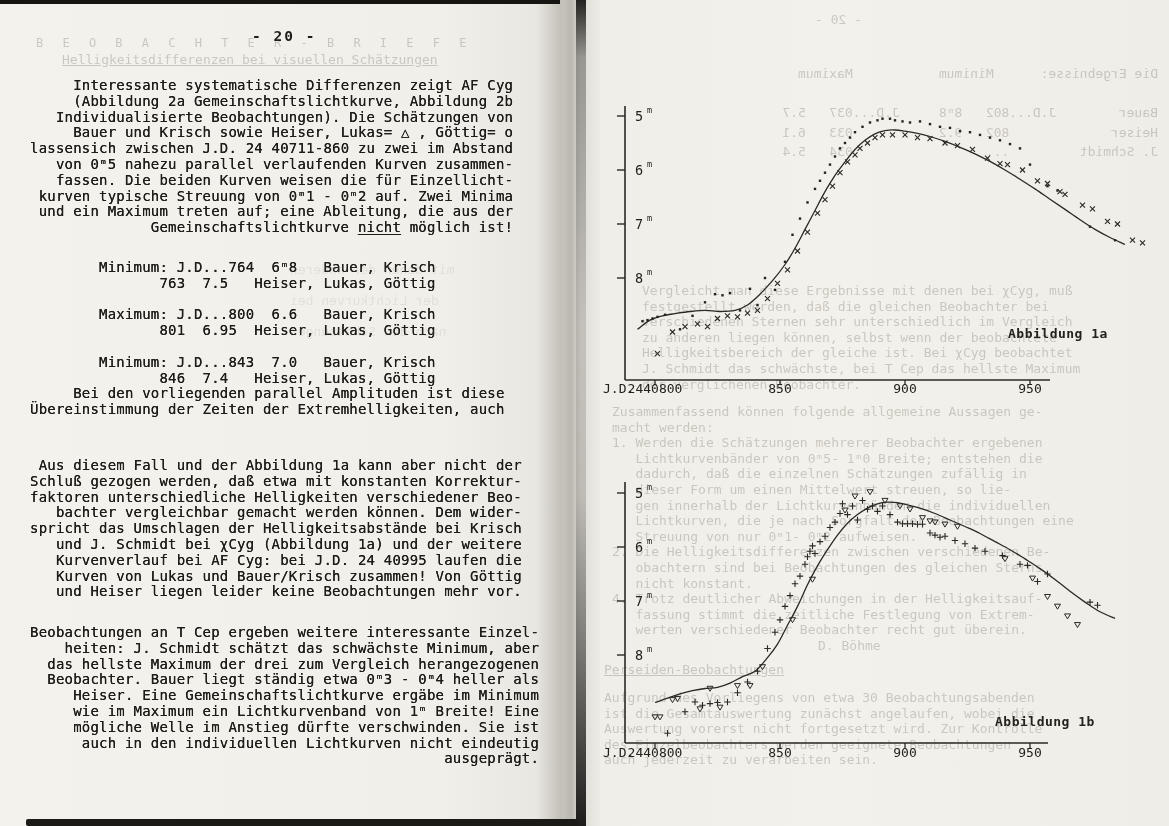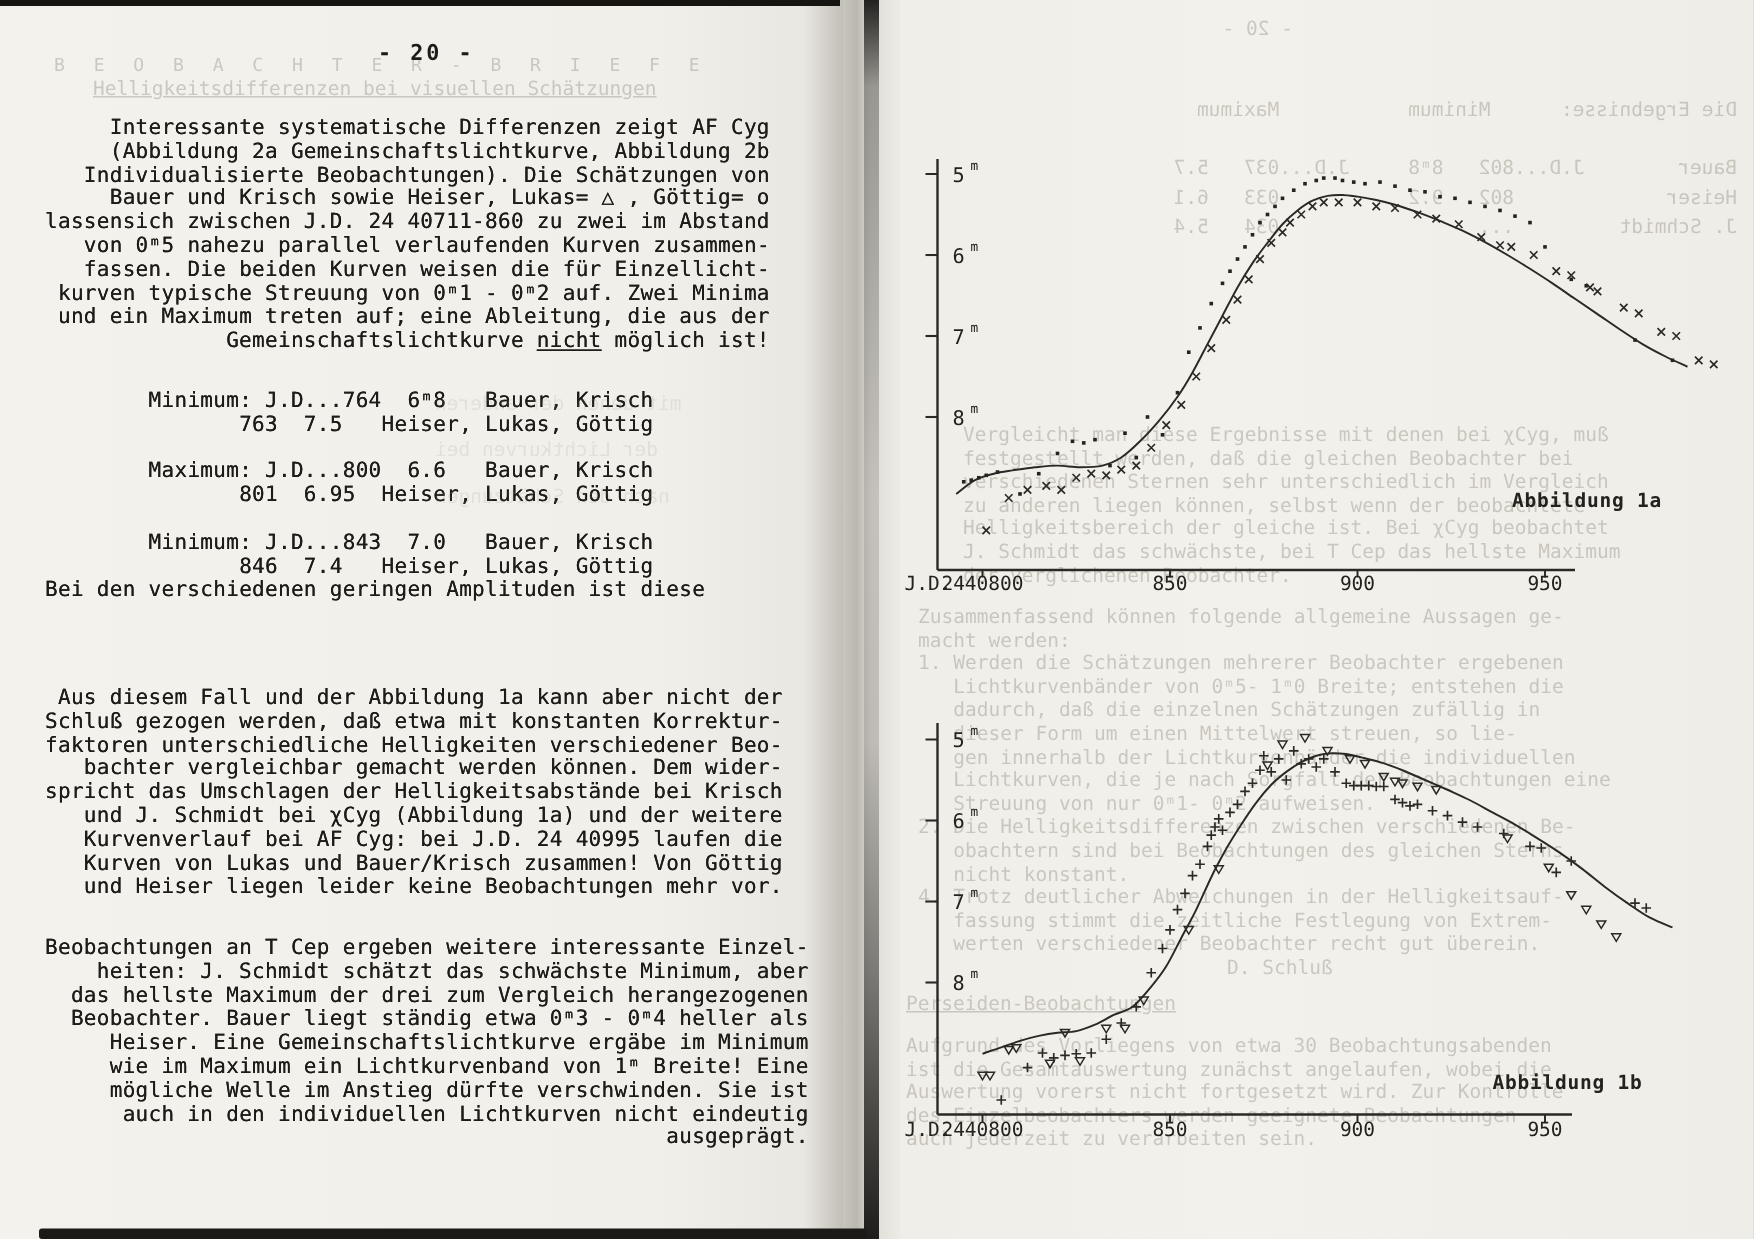"Bei den verschiedenen geringen" span { text: verschiedenen geringen -> vorliegenden parallel }
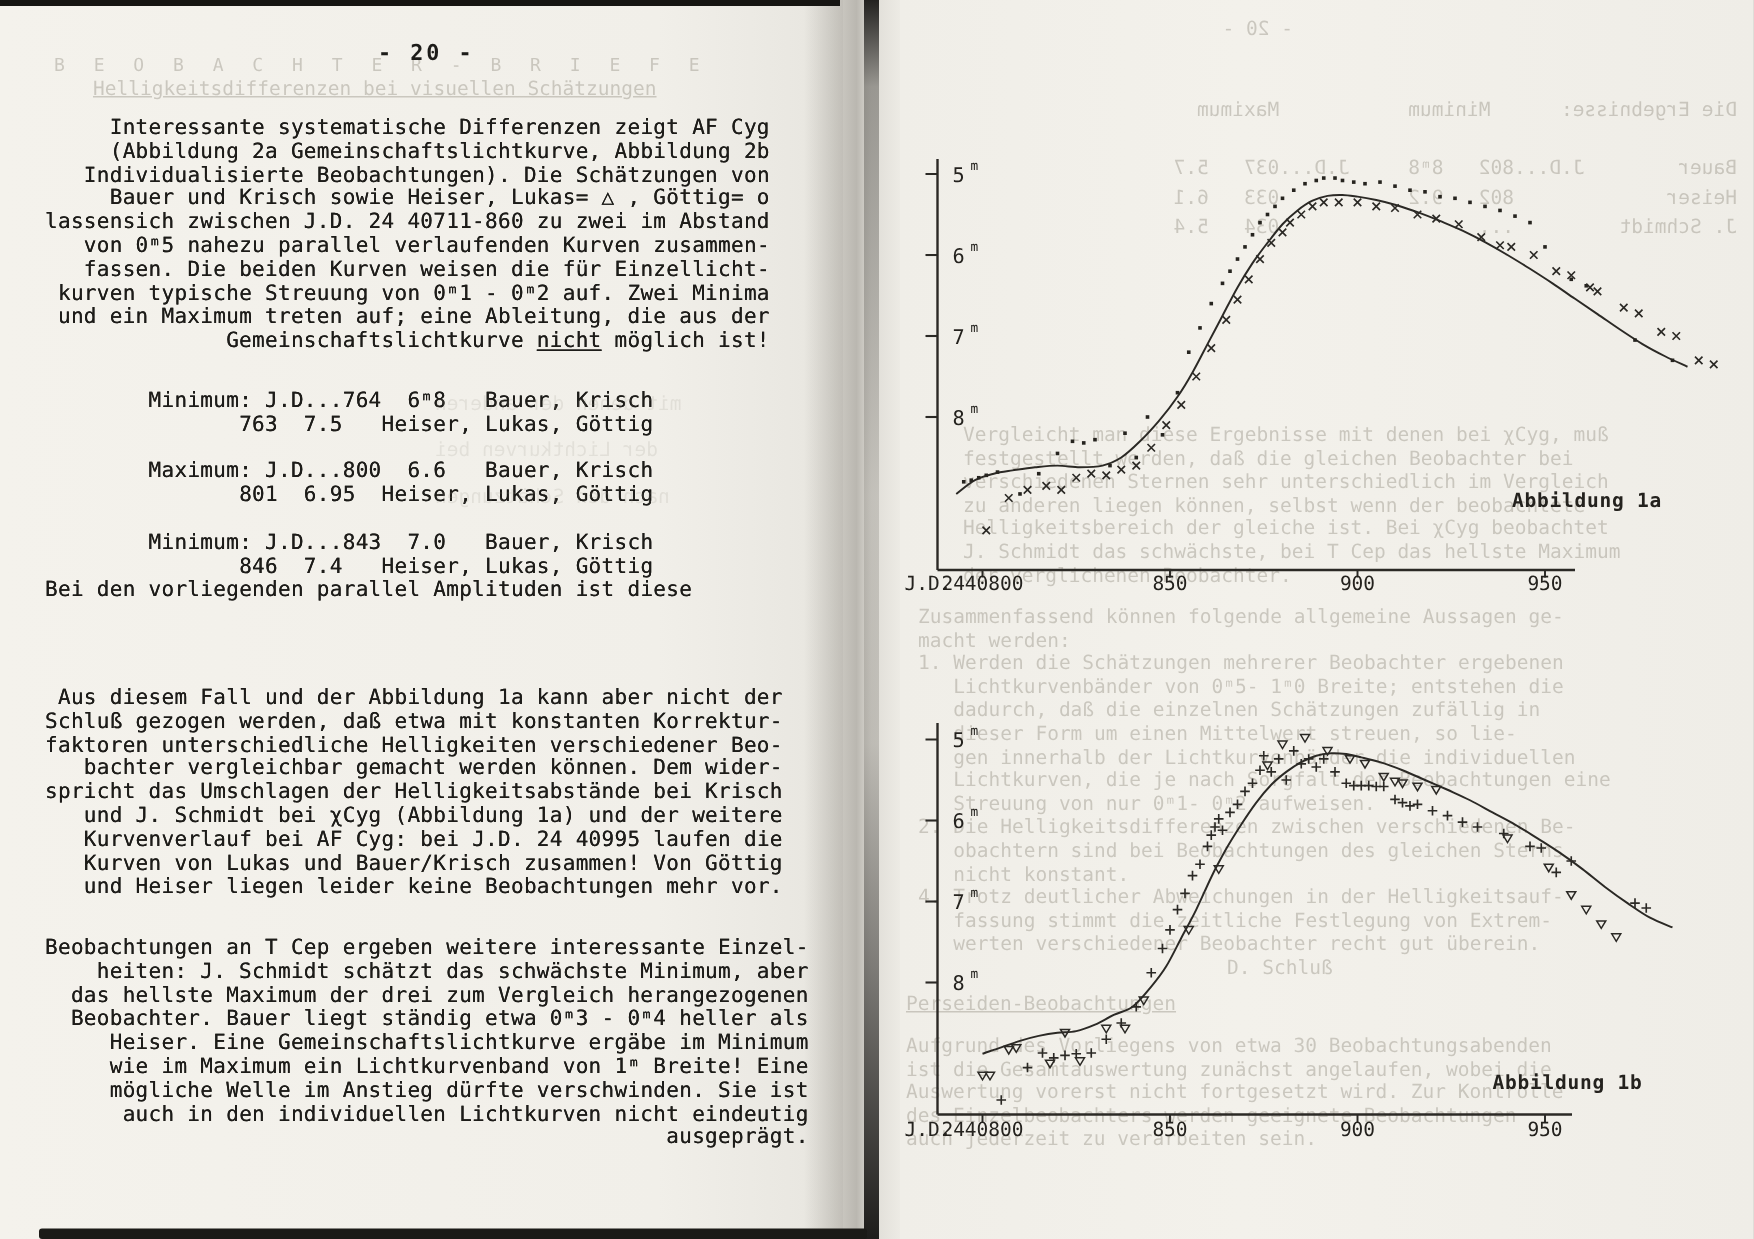"Übereinstimmung der Zeiten der" div { html: none -> <div><span>Übereinstimmung der Zeiten der Extremhelligkeiten, auch</span></div> }
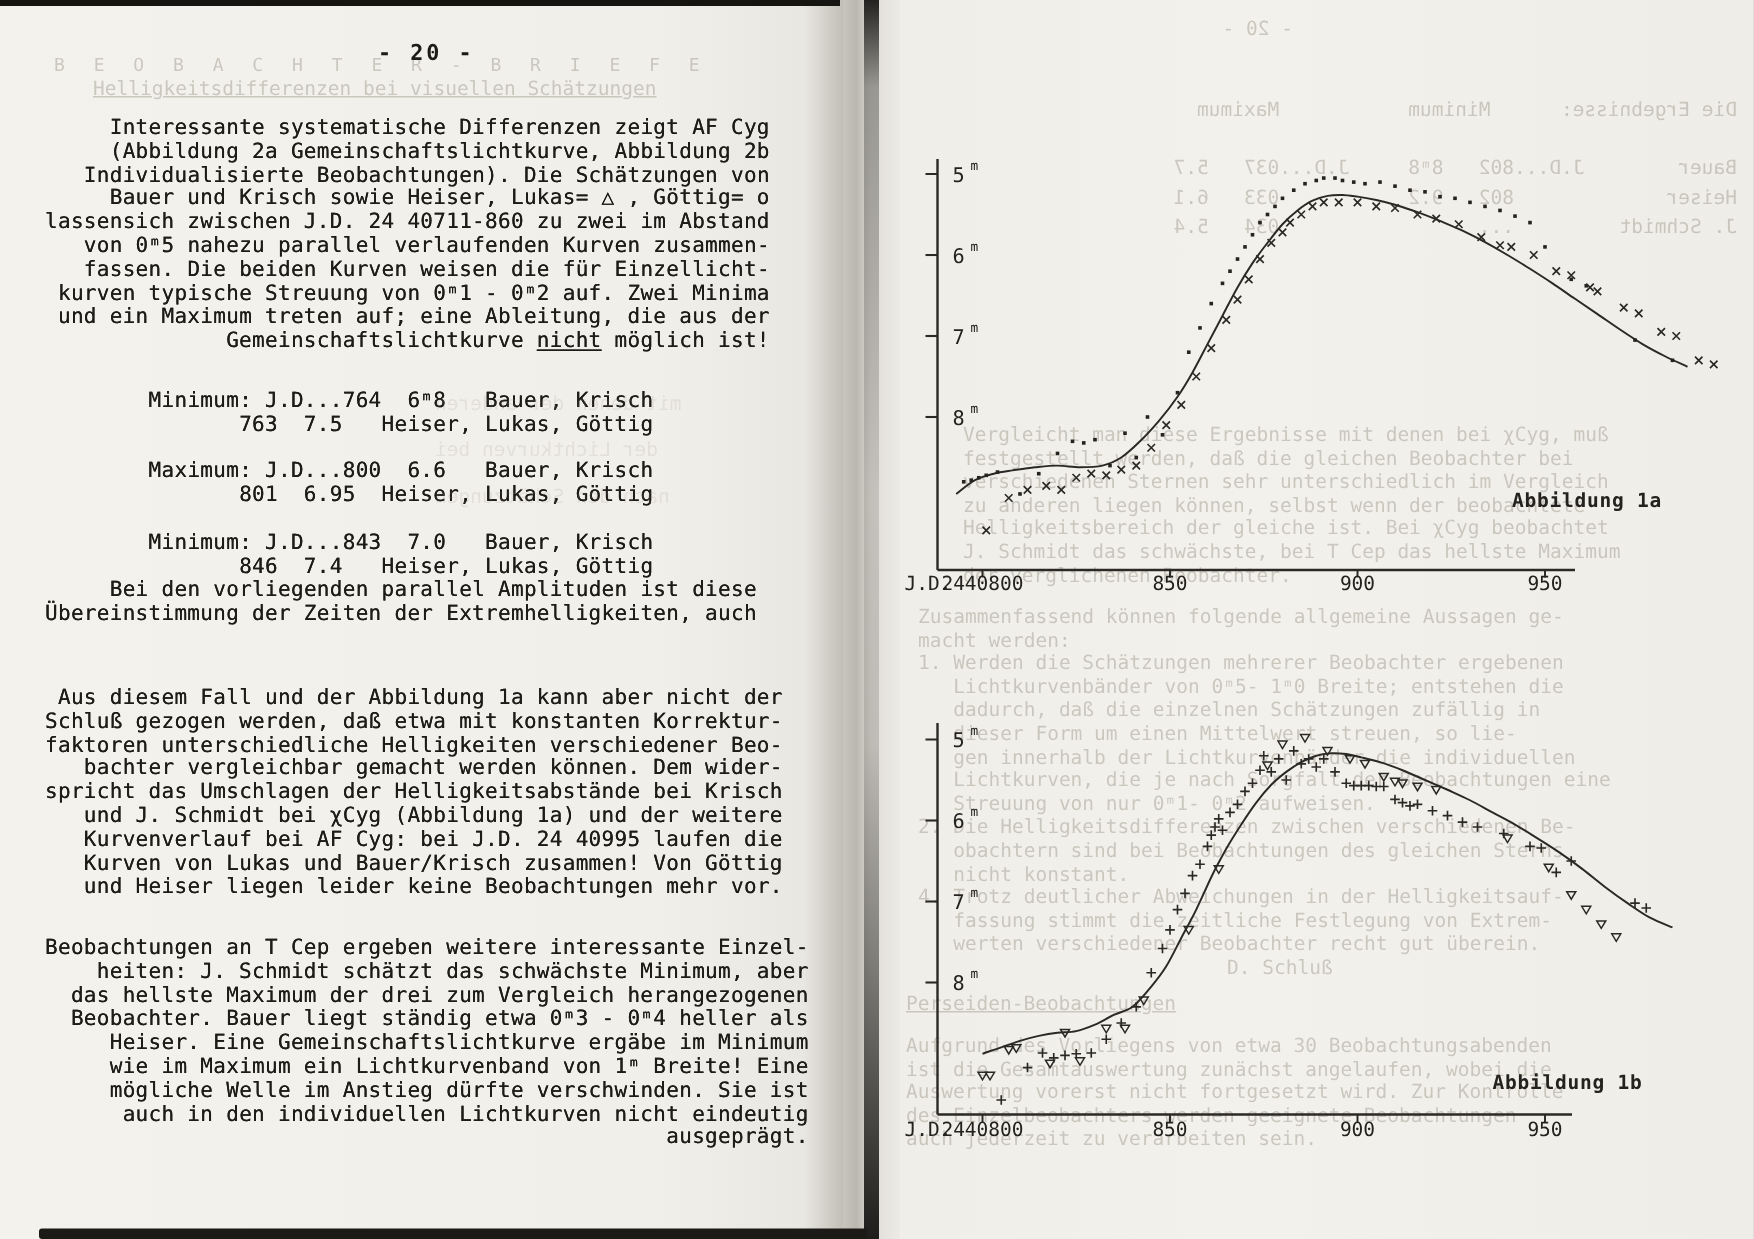"D. Schluß" div.txt { text: Schluß -> Böhme }
